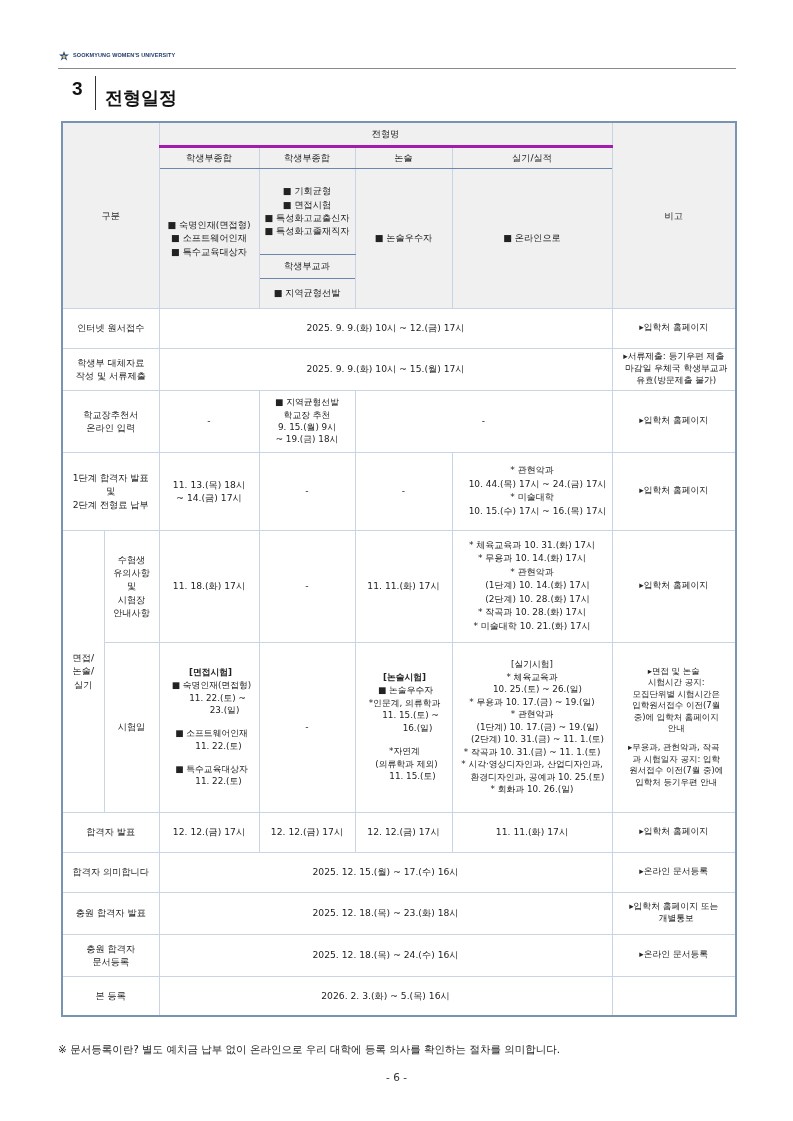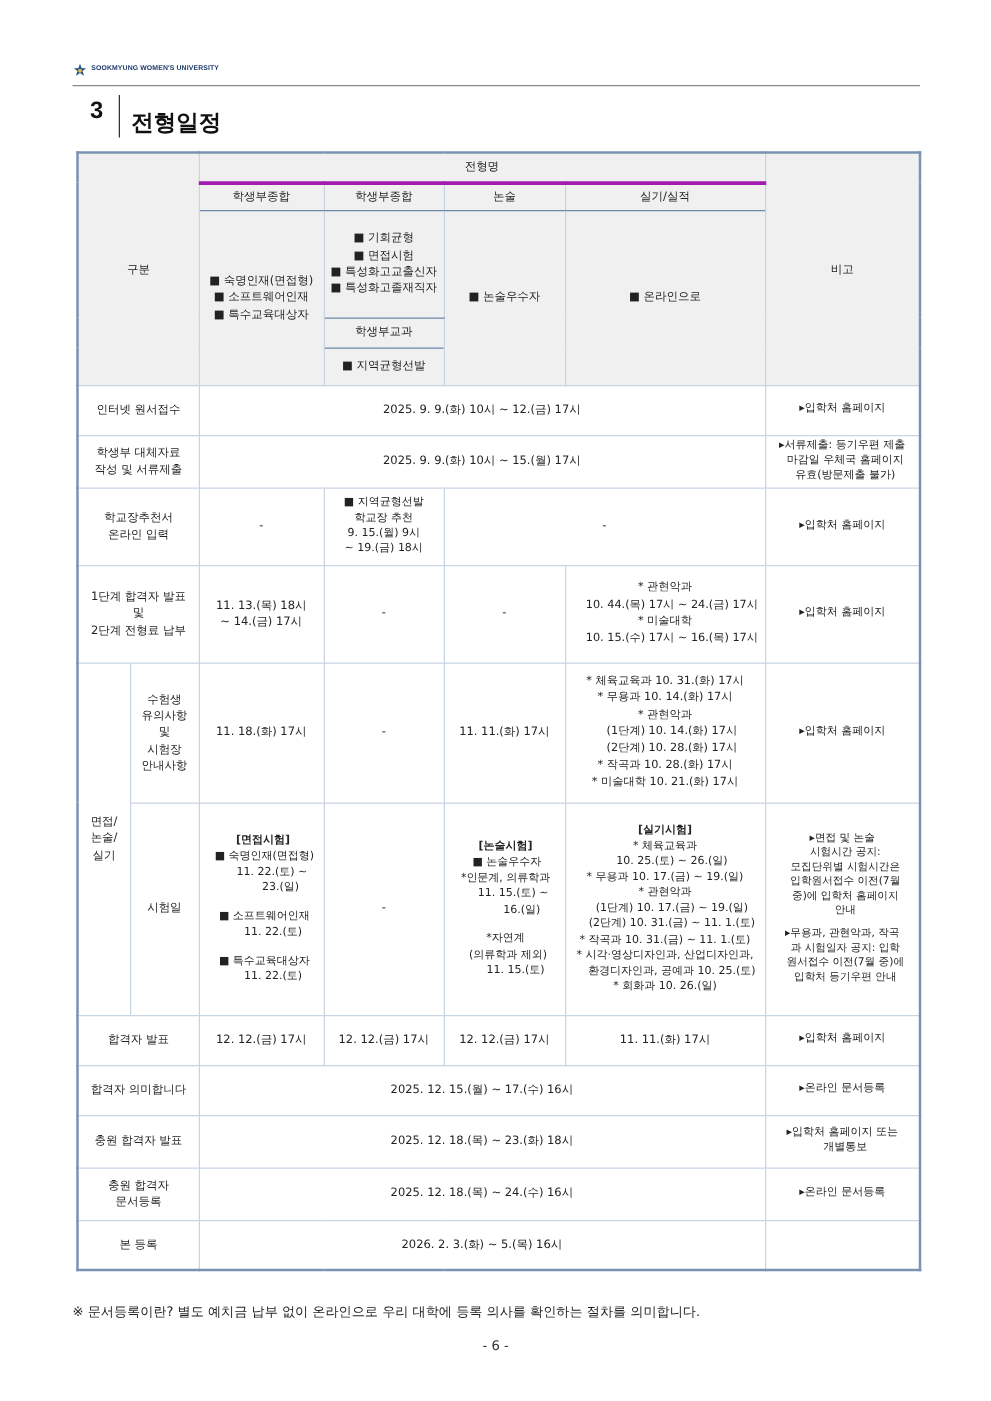"마감일 우체국 홈페이지" div { text: 홈페이지 -> 학생부교과 }
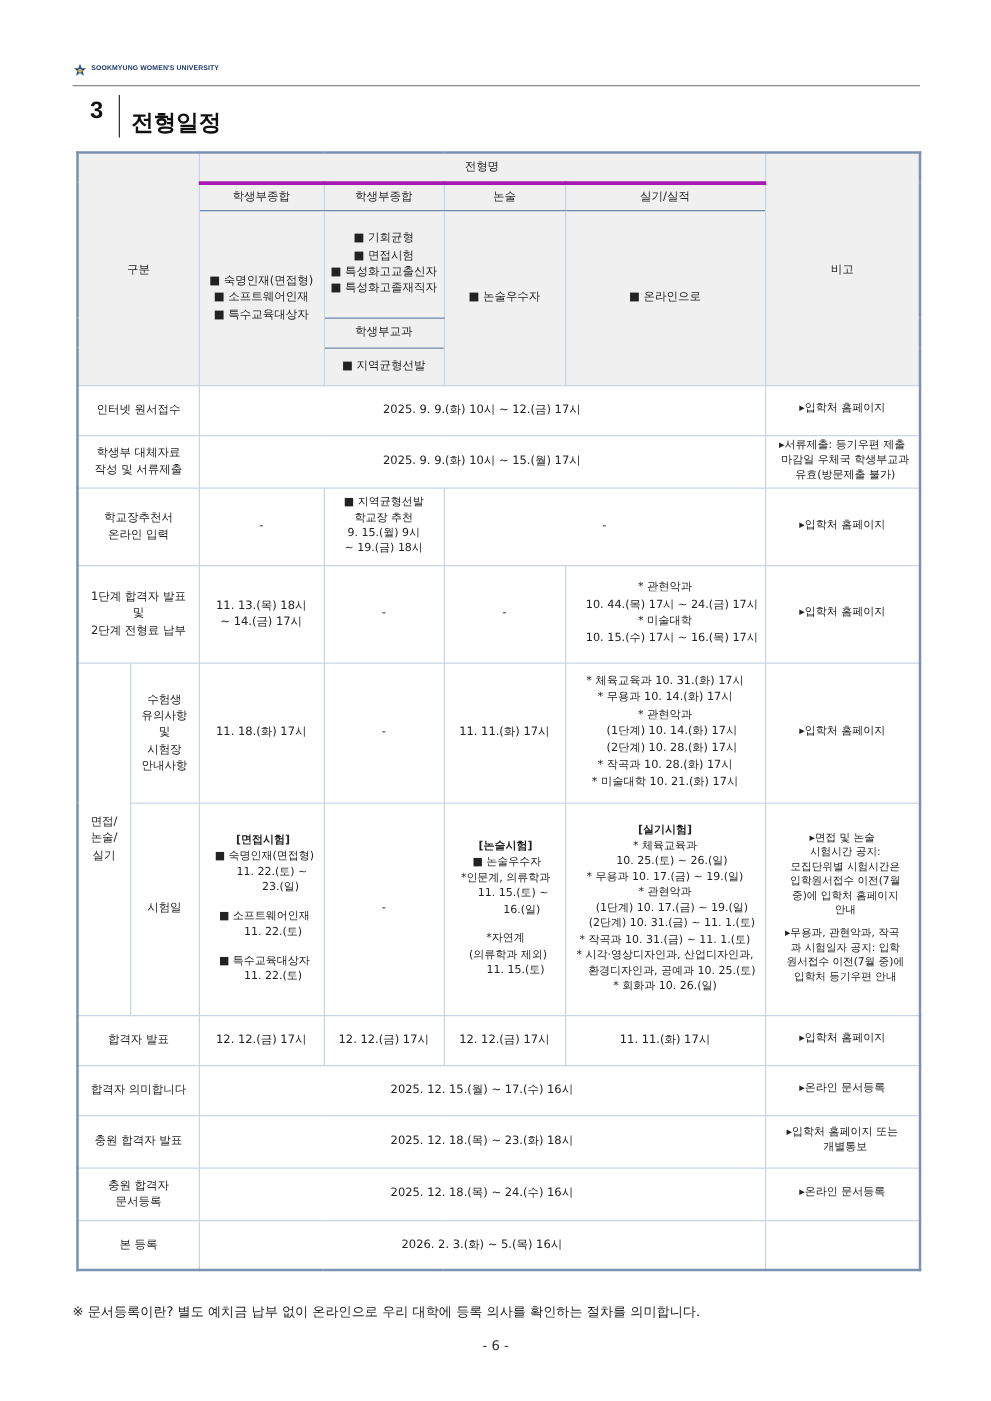"[실기시험]" div.bold { font-weight: bold -> normal }
